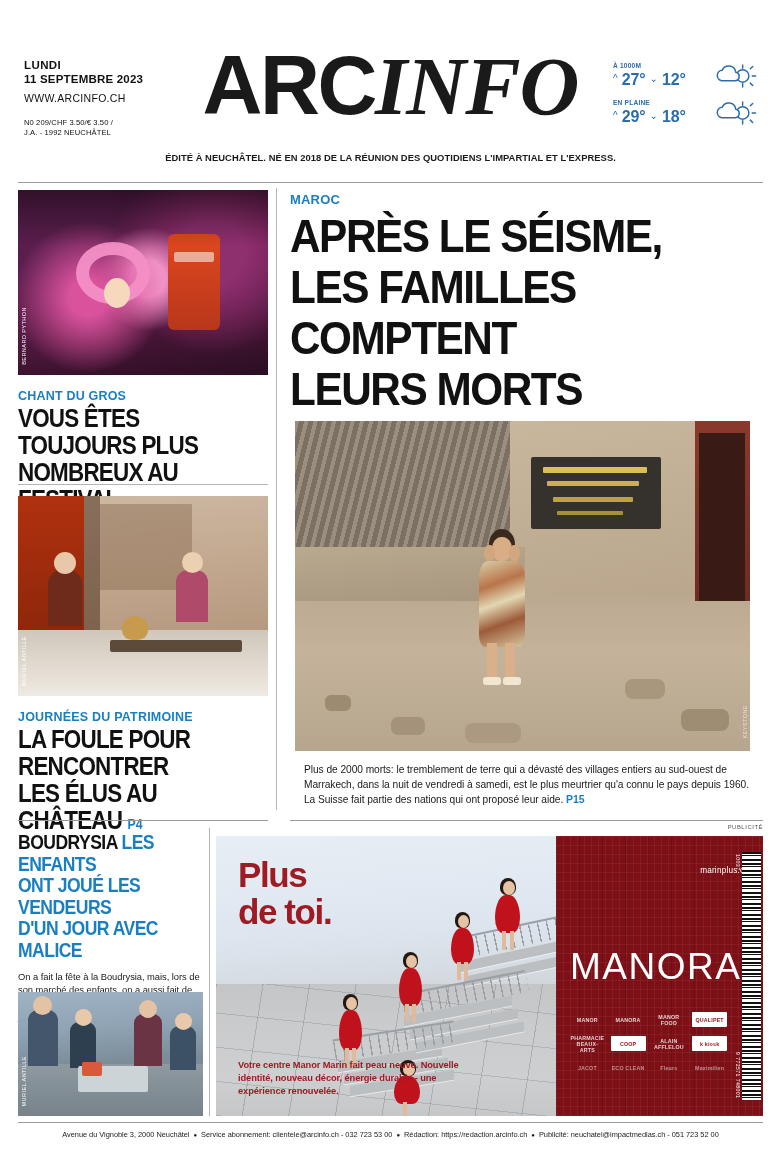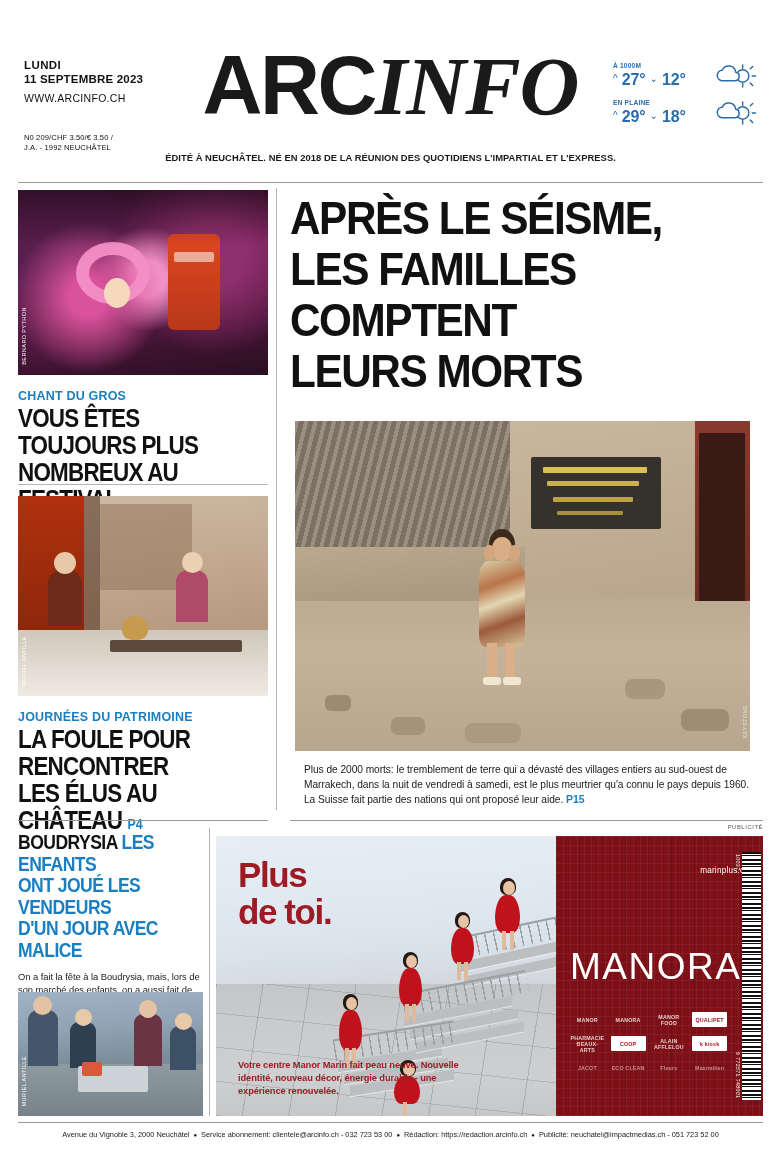"N0 209/CHF 3.50/€ 3.50 /" .mast-issue { margin-top: 29px -> 14px }
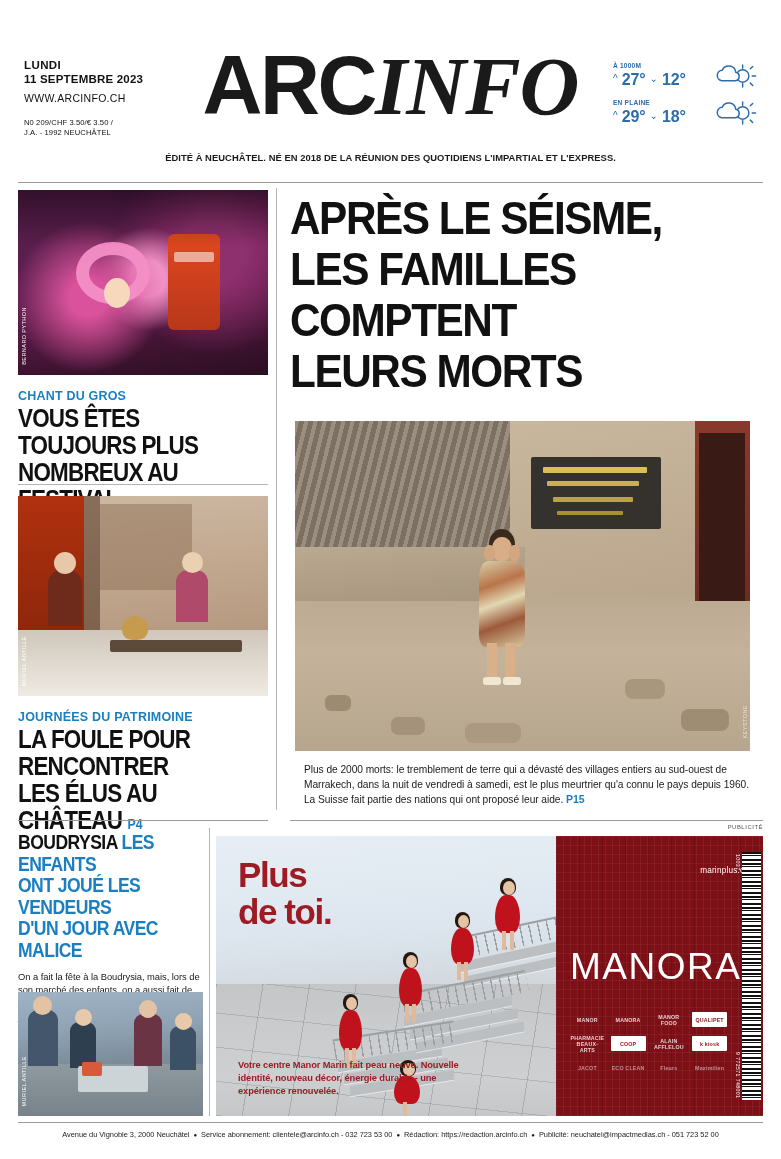"MAROC" div.kicker { html: none -> <div>MAROC</div> }
